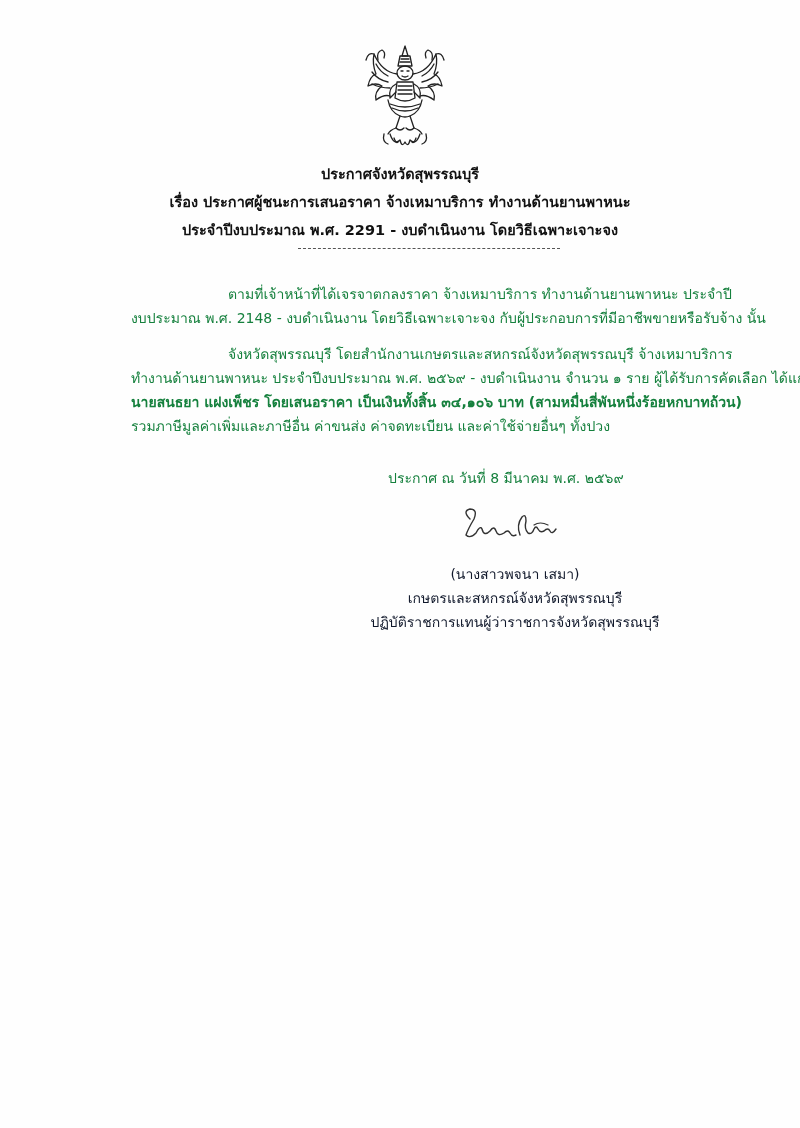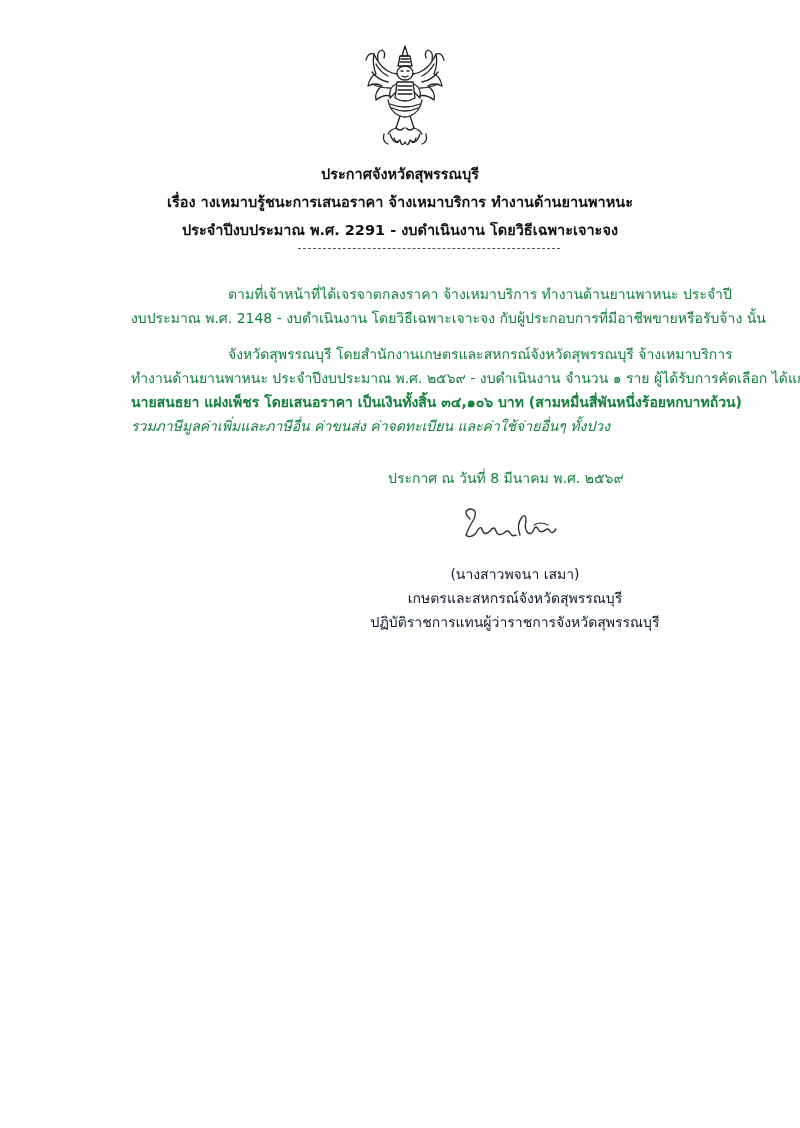"เรื่อง างเหมาบรู้ชนะการเสนอราคา" div.heading { text: างเหมาบรู้ชนะการเสนอราคา -> ประกาศผู้ชนะการเสนอราคา }
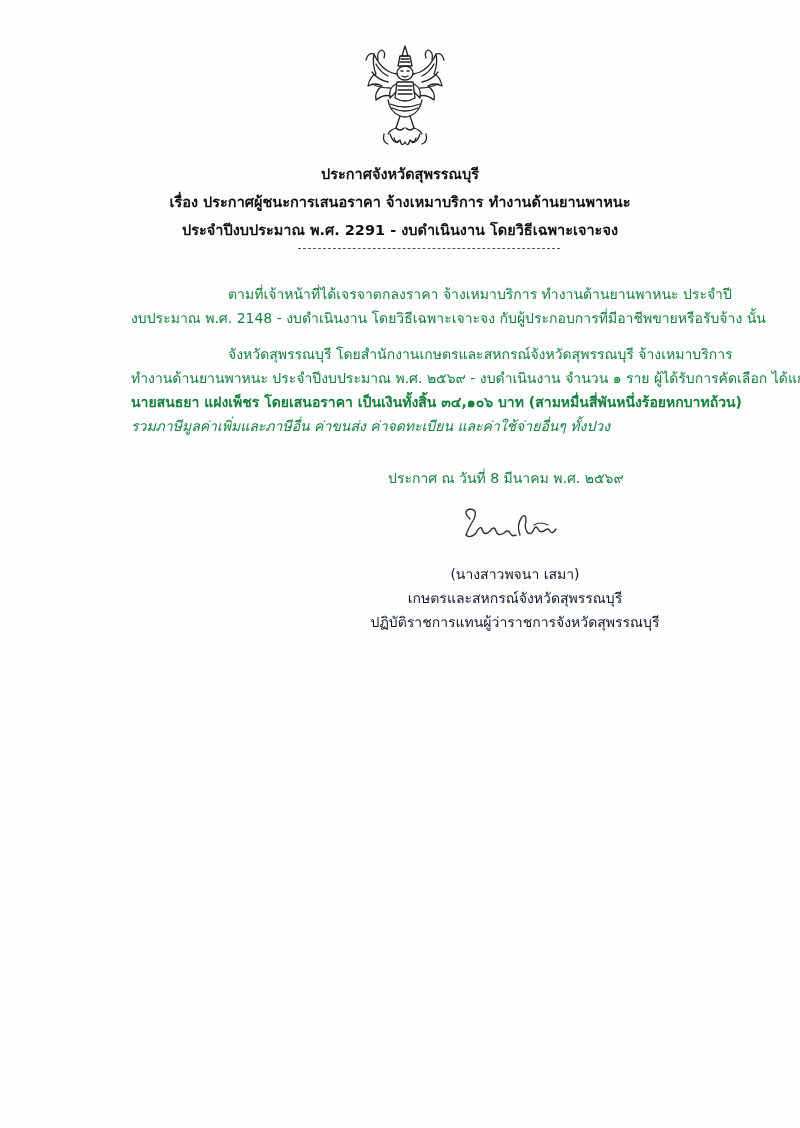"รวมภาษีมูลค่าเพิ่มและภาษีอื่น ค่าขนส่ง" div.para-line { font-style: italic -> none }
